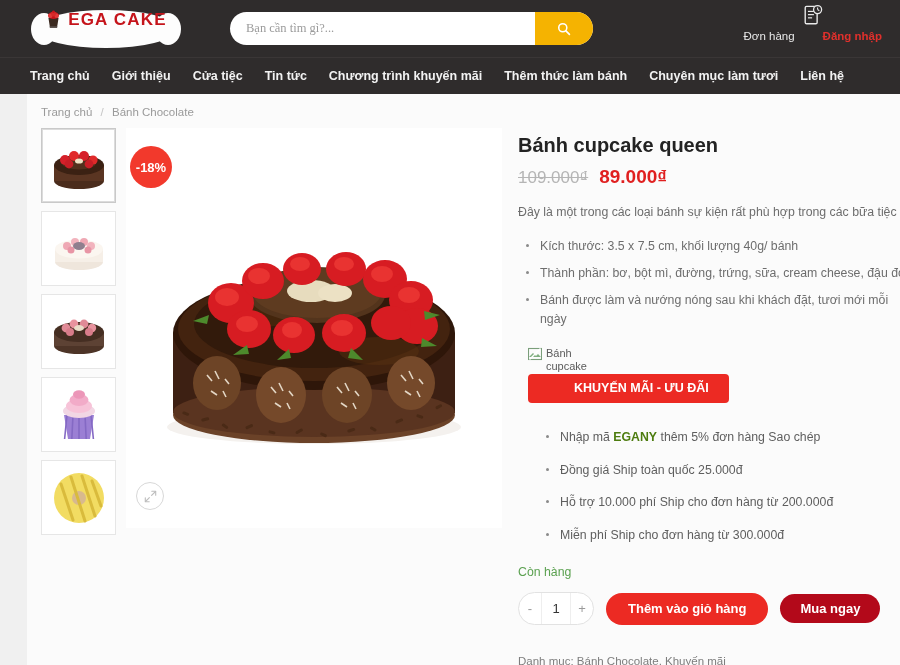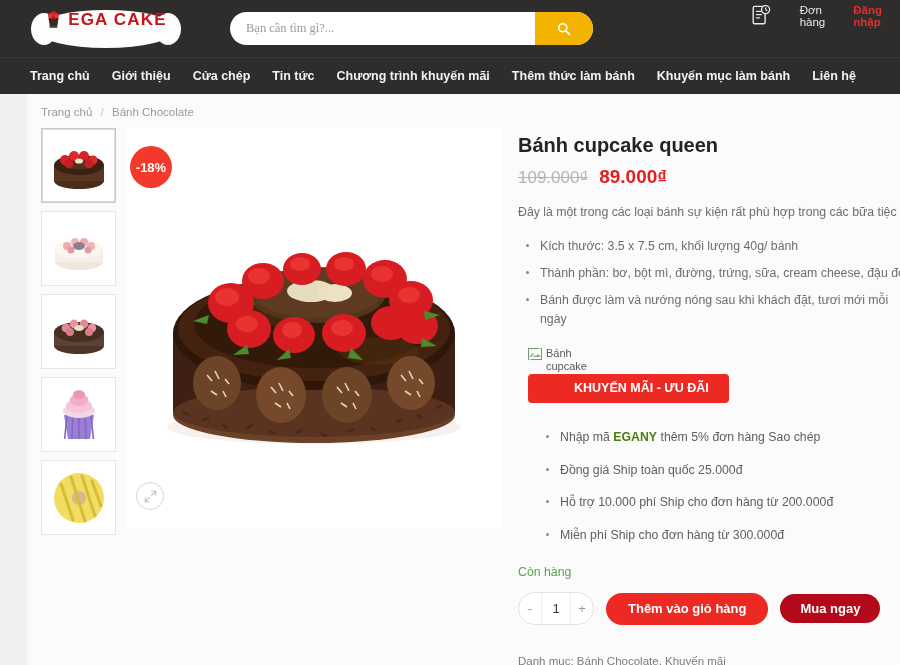"Đơn hàng" .header-actions { flex-direction: row -> column }
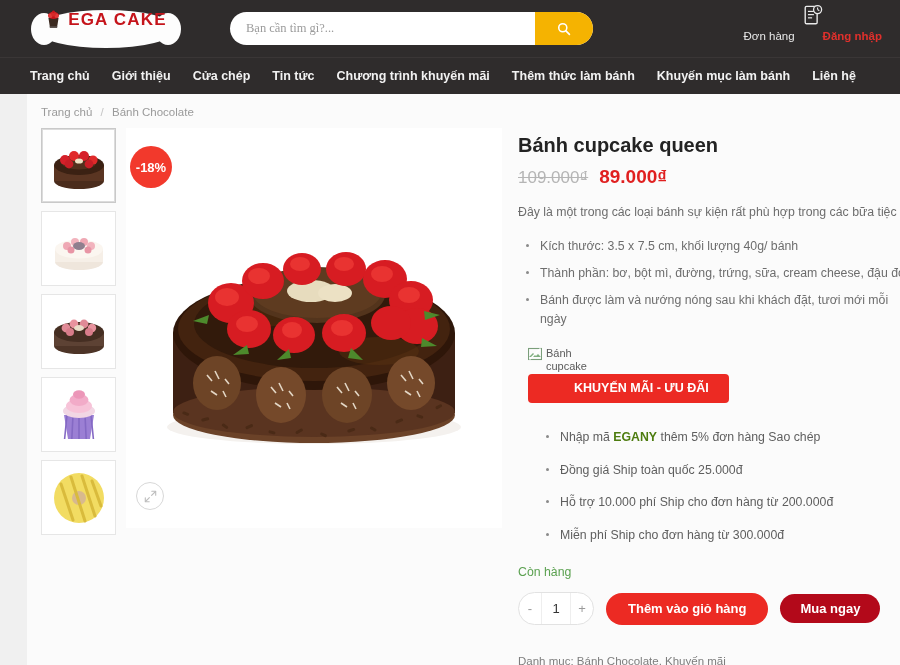"Cửa chép" span.nav-item { text: chép -> tiệc }
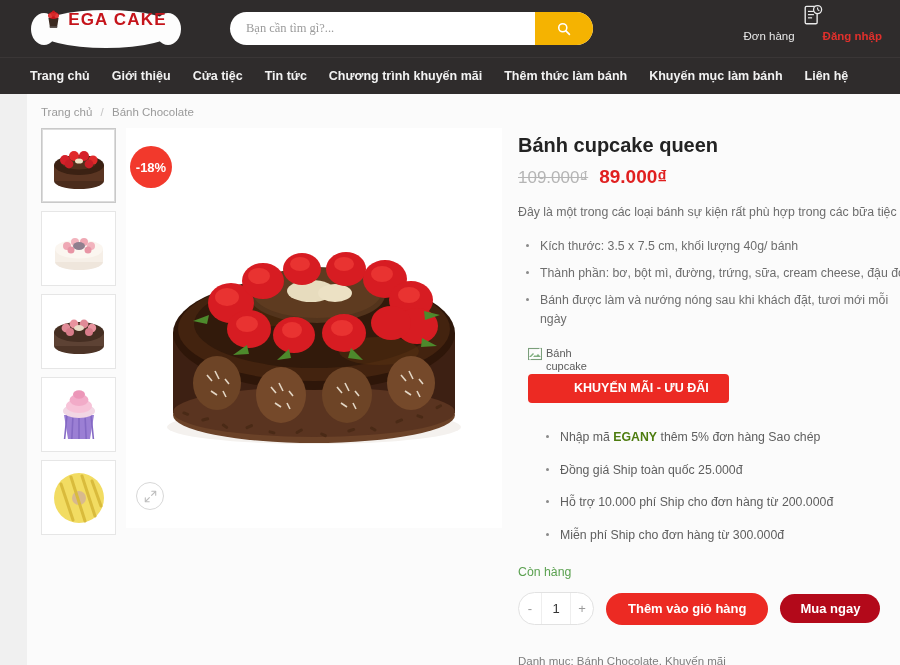"Khuyến mục làm bánh" span.nav-item { text: Khuyến mục làm bánh -> Chuyên mục làm tươi }
